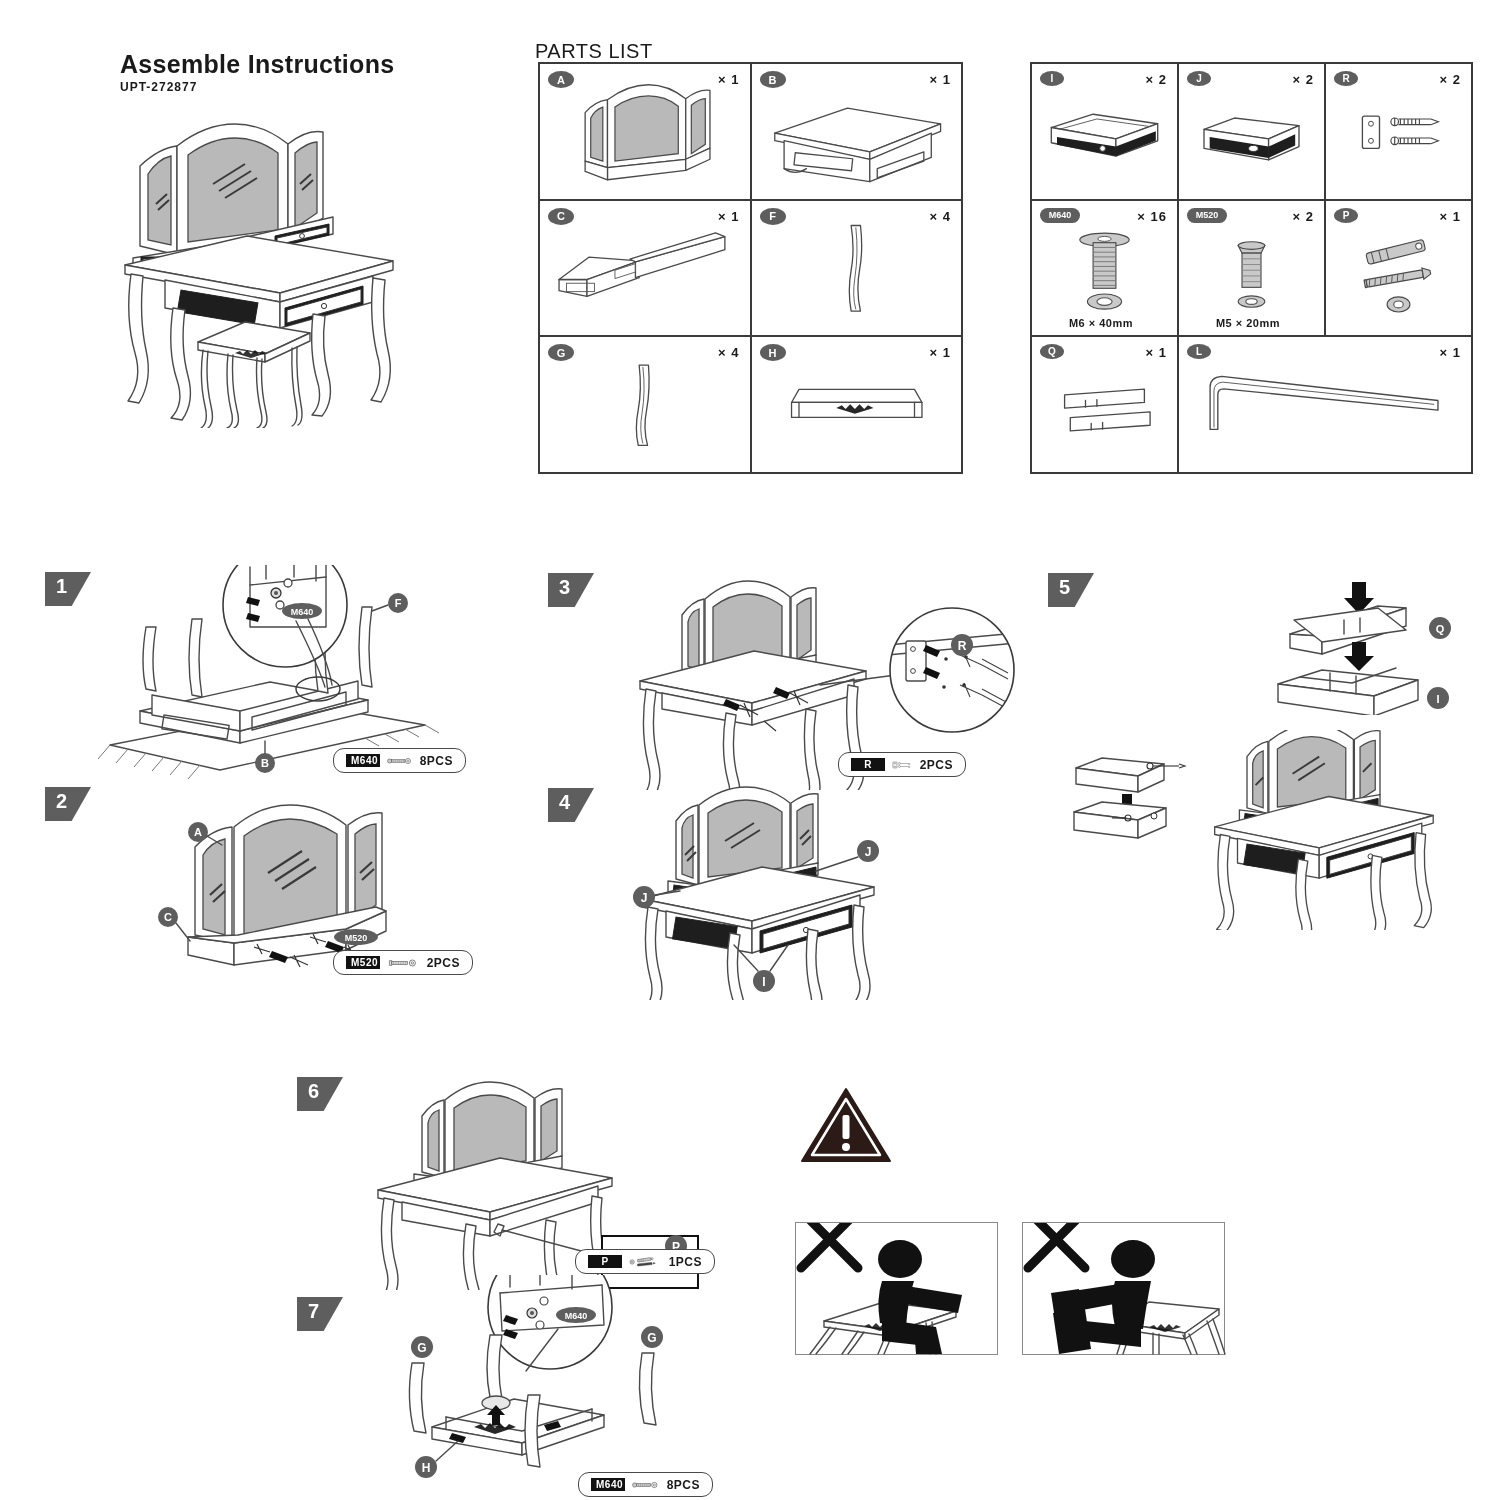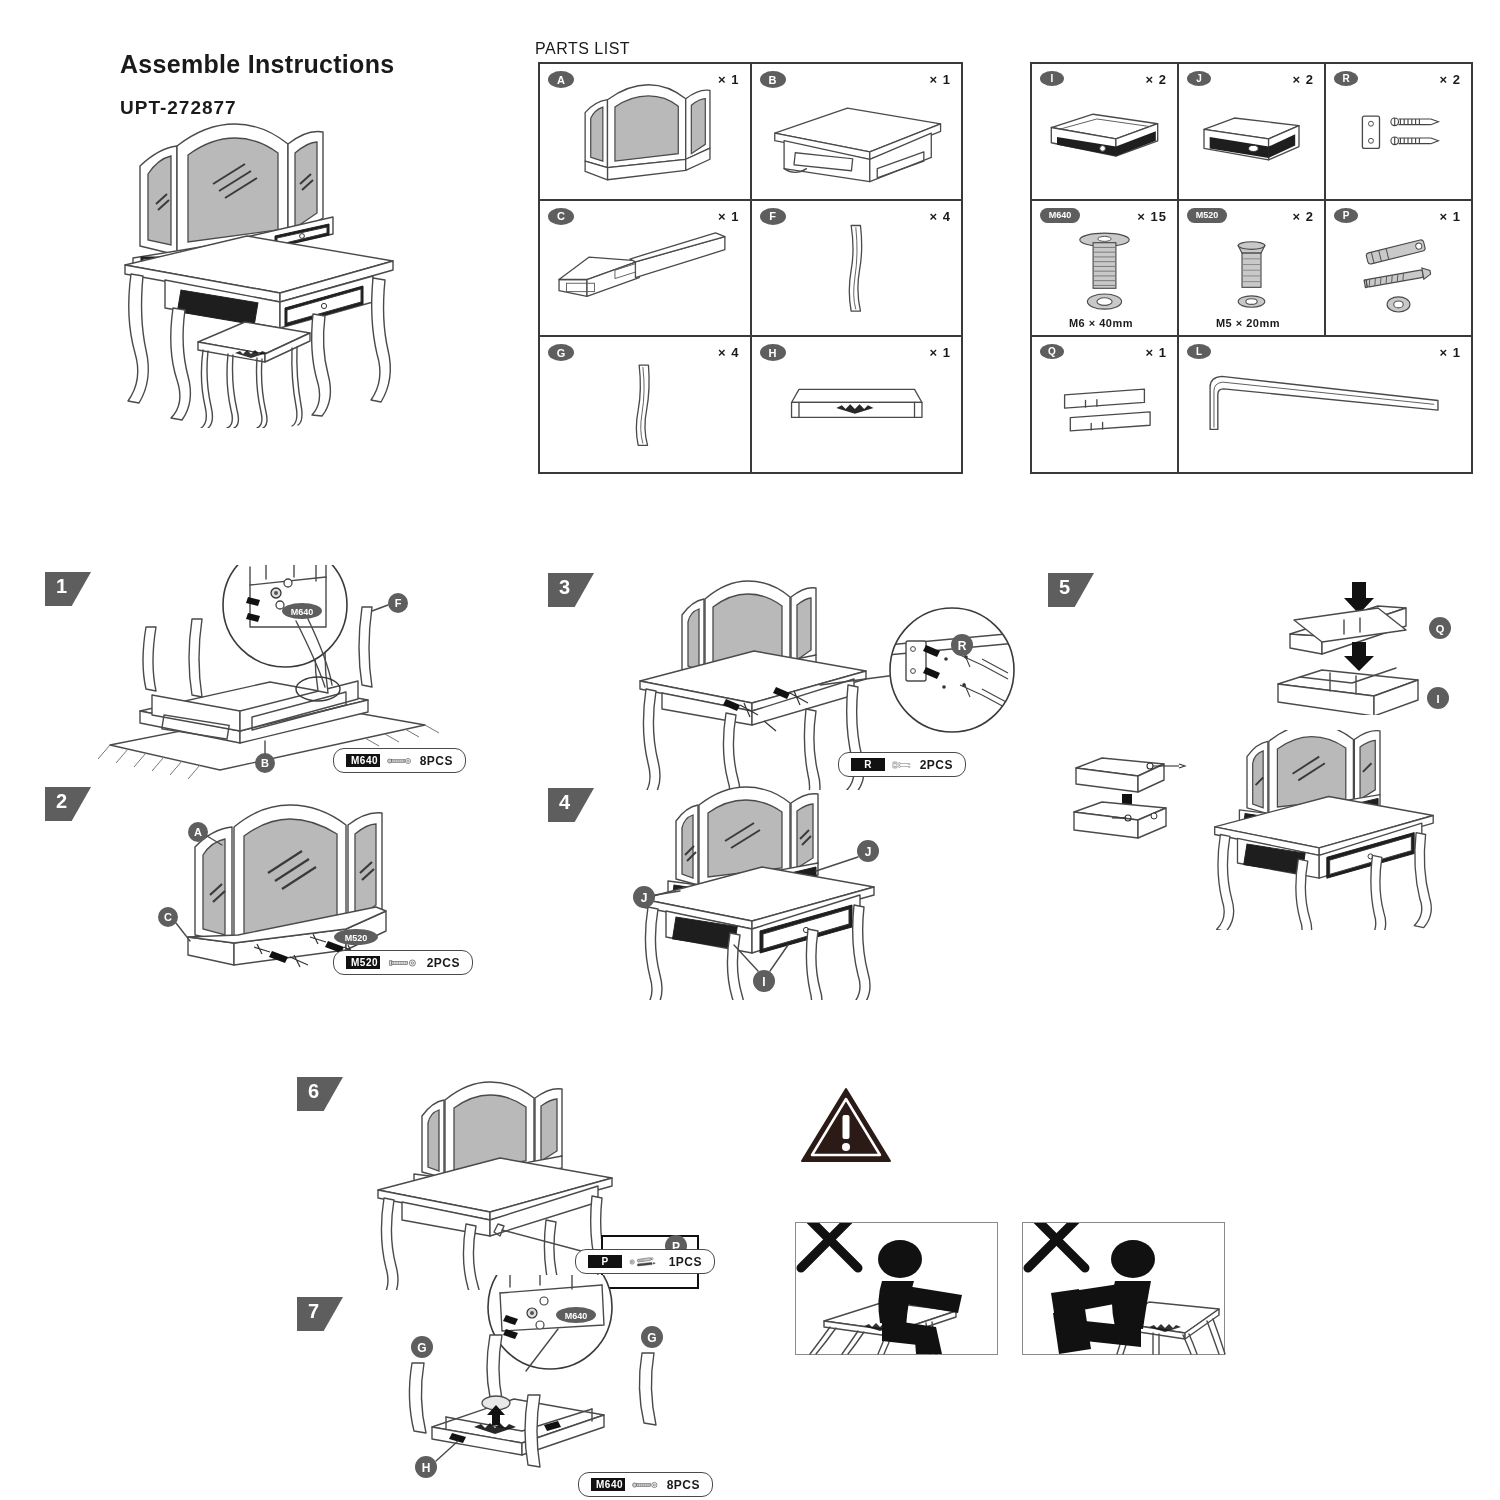"PARTS LIST" #parts-list-title { font-size: 16px -> 20px }
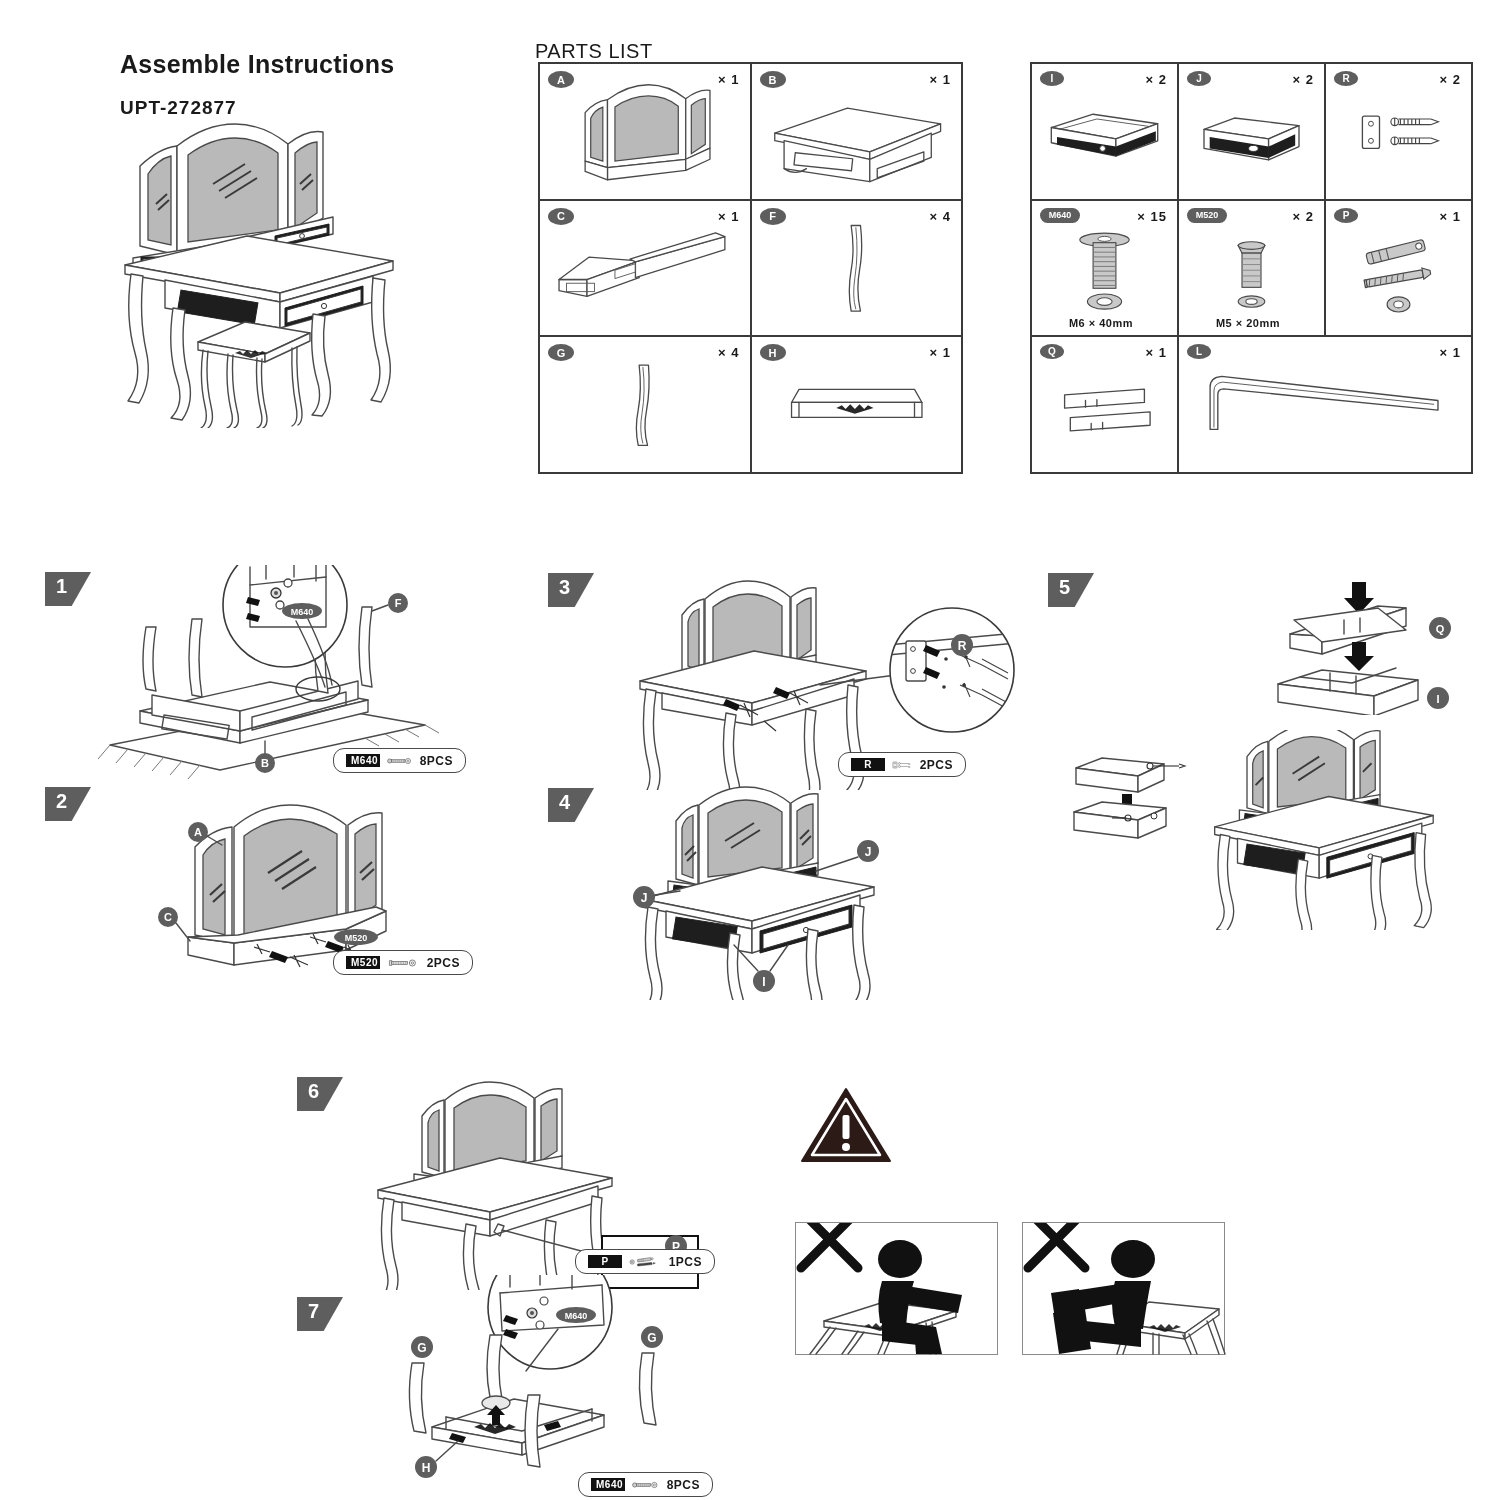"UPT-272877" #hero-title .t2 { font-size: 19px -> 12px; margin-top: 18px -> 1px }
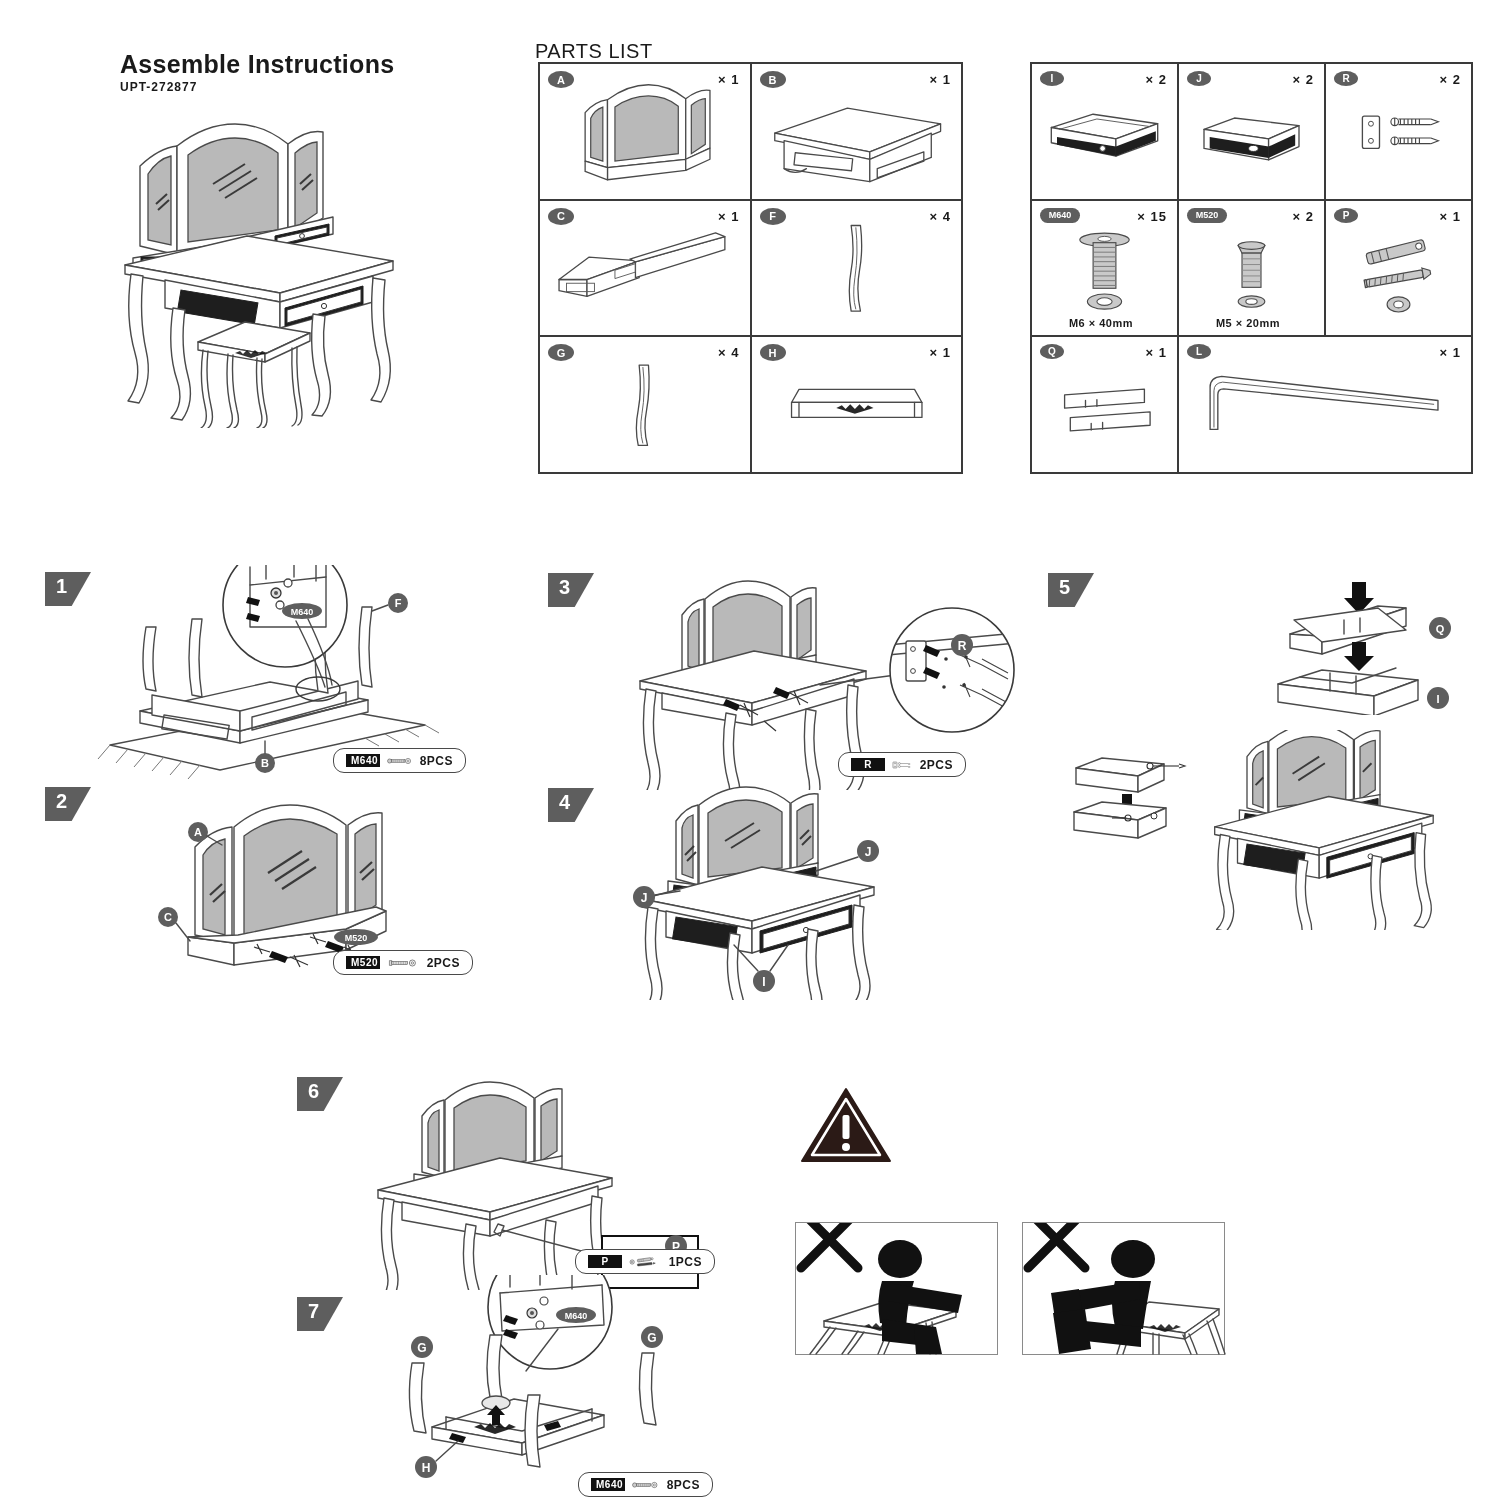"× 15" div.cell-qty { text: 15 -> 16 }
